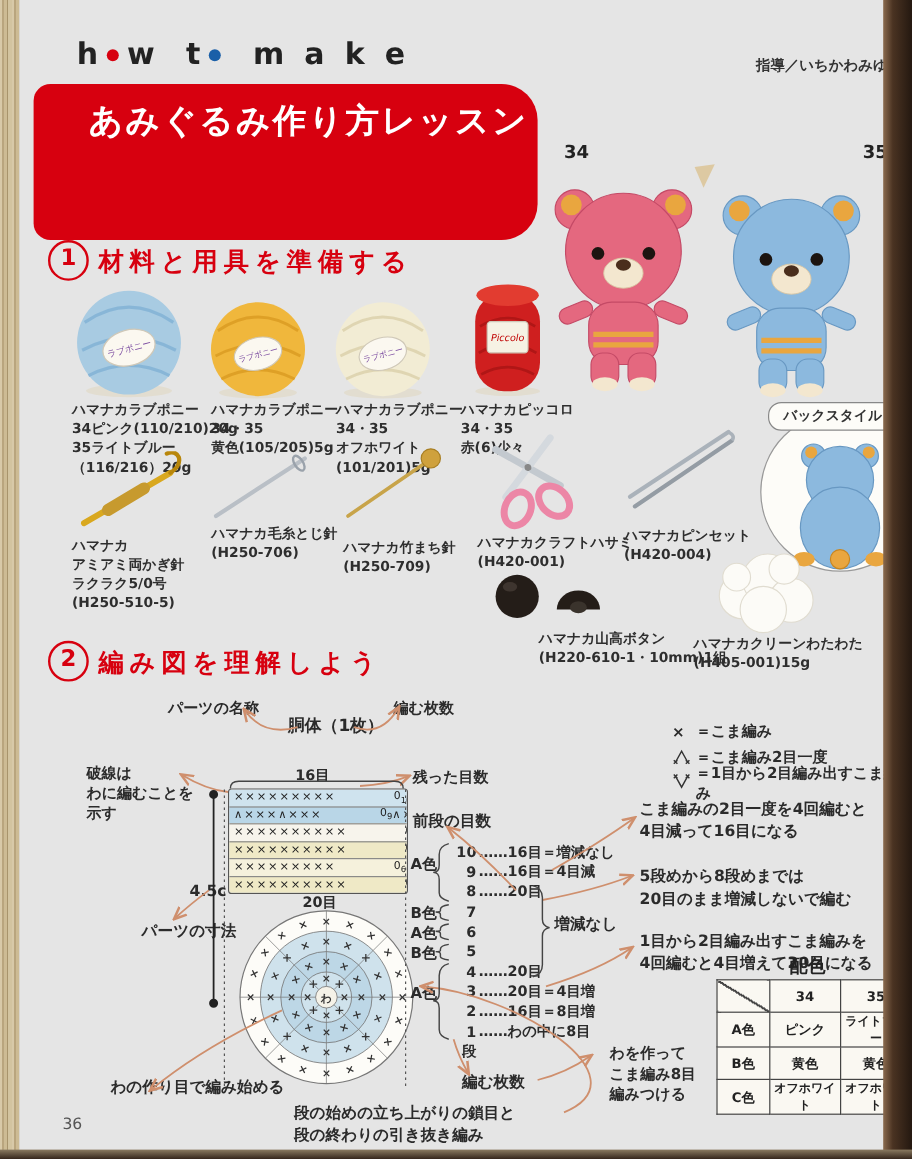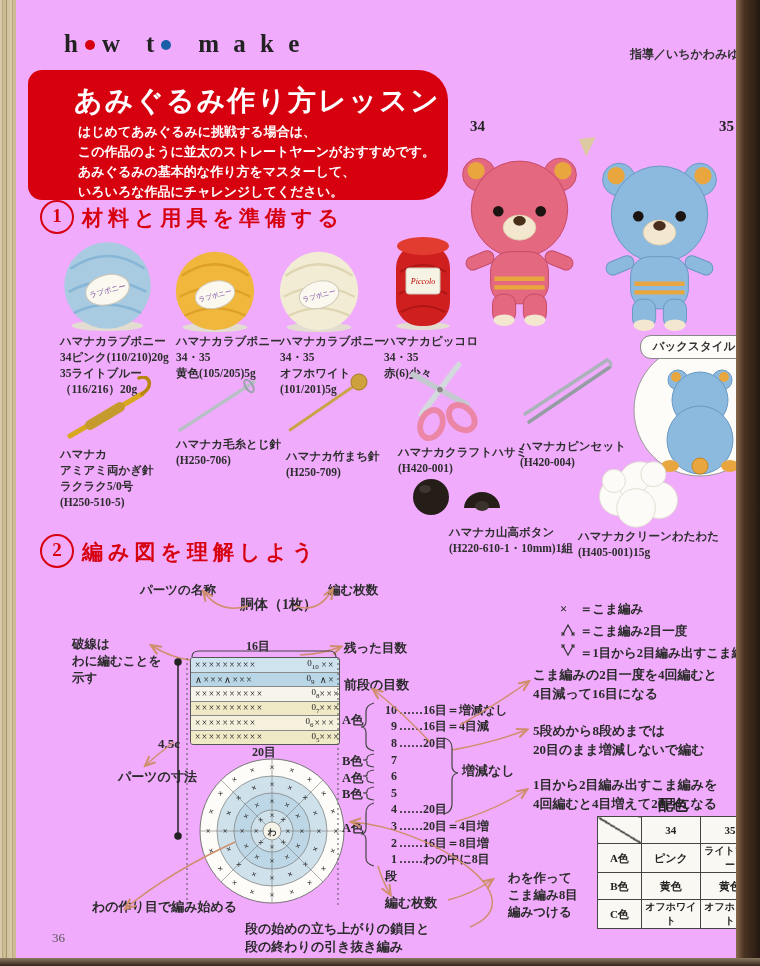"h w t m a" .page { background: #f0abfc -> #e5e5e5; font-family: Liberation Serif, serif -> none }
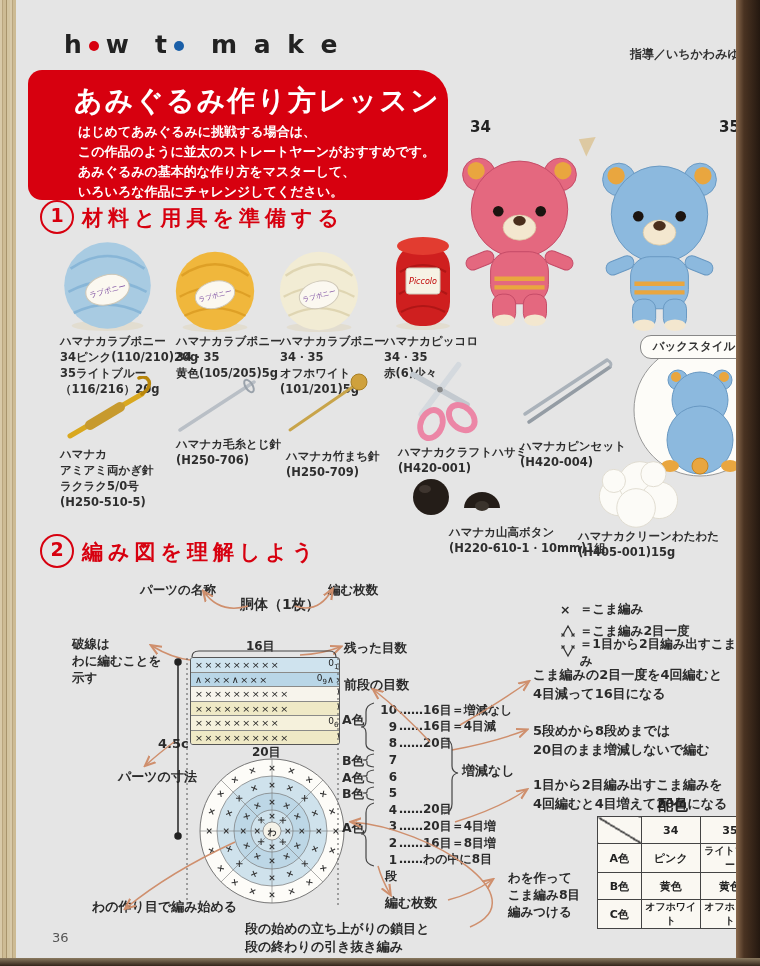"はじめてあみぐるみに挑戦する場合は、" div.abs { html: <div>はじめてあみぐるみに挑戦する場合は、 この作品のように並太のストレートヤーンがおすすめです。 あみぐるみの基本的な作り方をマスターして、 いろいろな作品にチャレンジしてください。</div> -> none }
